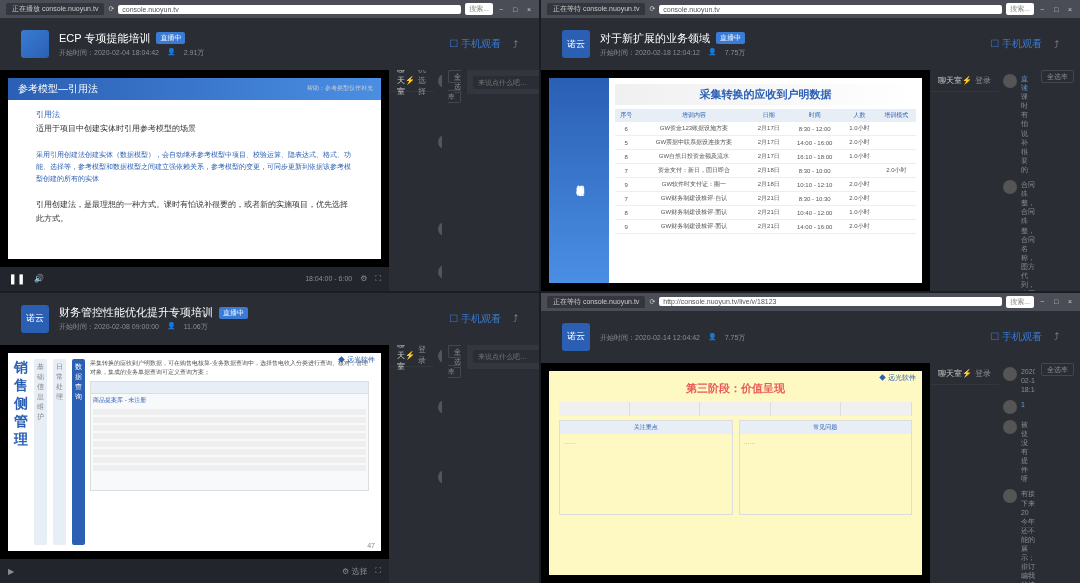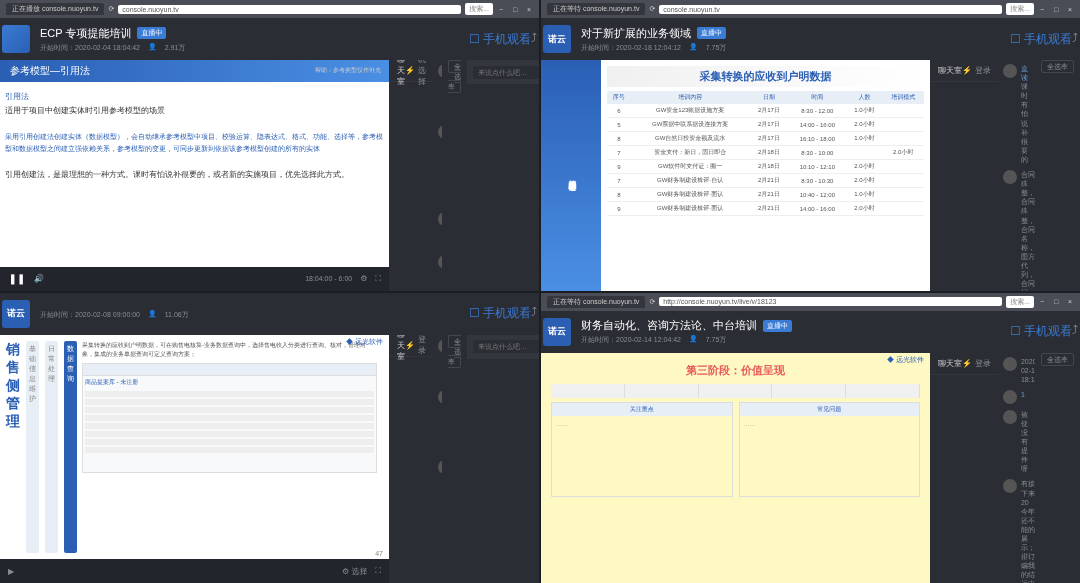"ECP 专项提能培训" .header { height: 42px -> 52px; padding: 0 2px -> 0 21px }
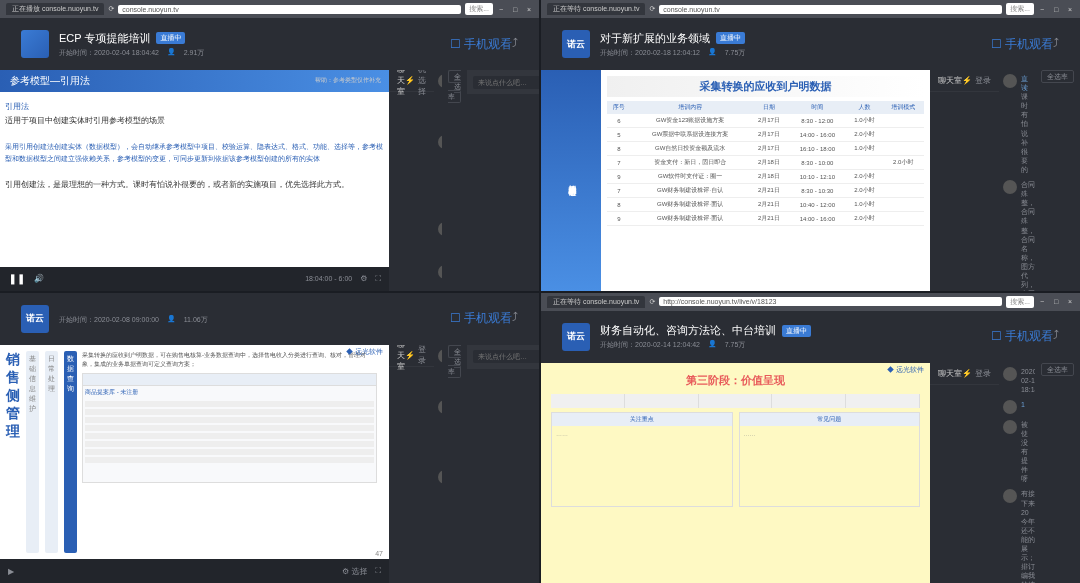"☐ 手机观看" .headerright { align-items: flex-start -> center; font-size: 12px -> 10px; gap: 0 -> 12px }
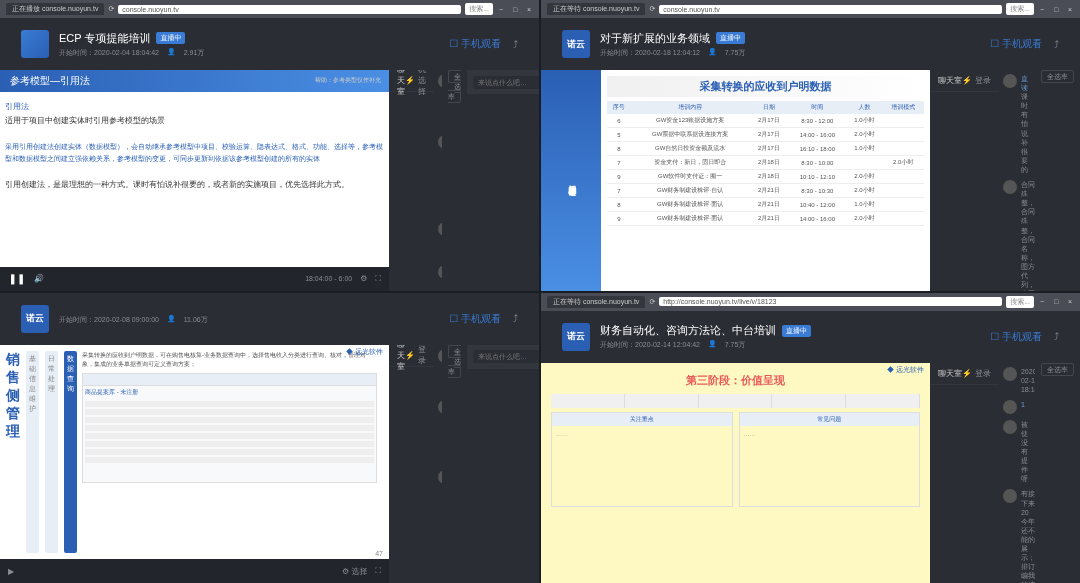"诺云" .logo { font-weight: bold -> normal }
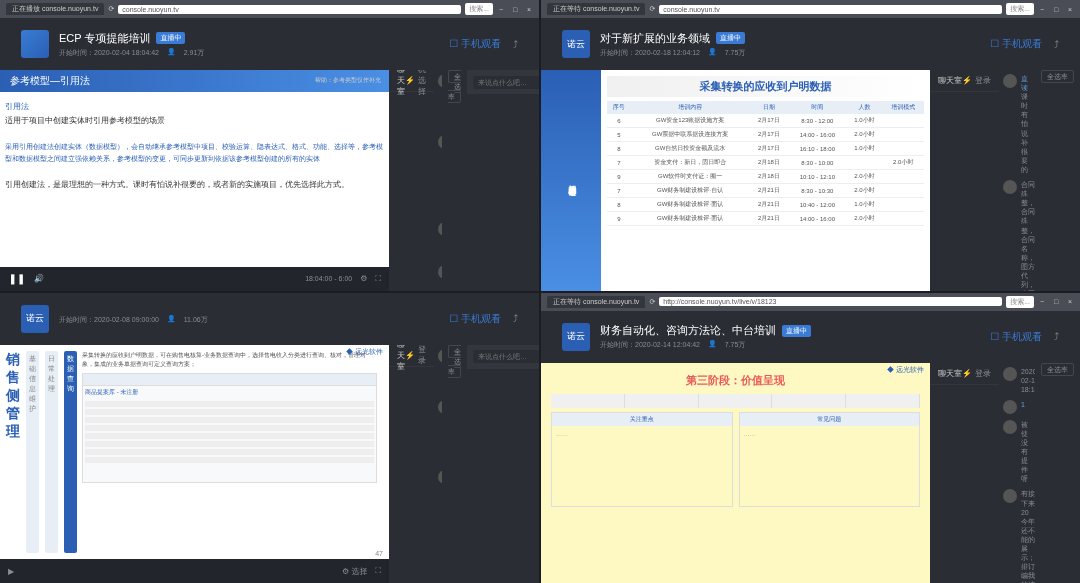"参考模型—引用法" .slide { margin: 0 -> 8px }
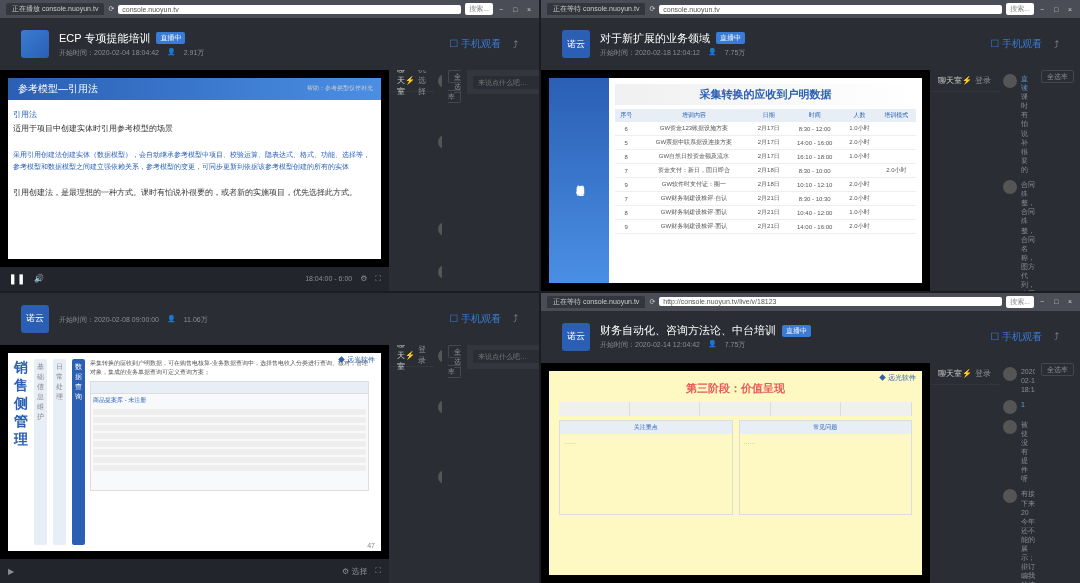"引用法" .slidebody { padding: 8px 5px -> 8px 28px }
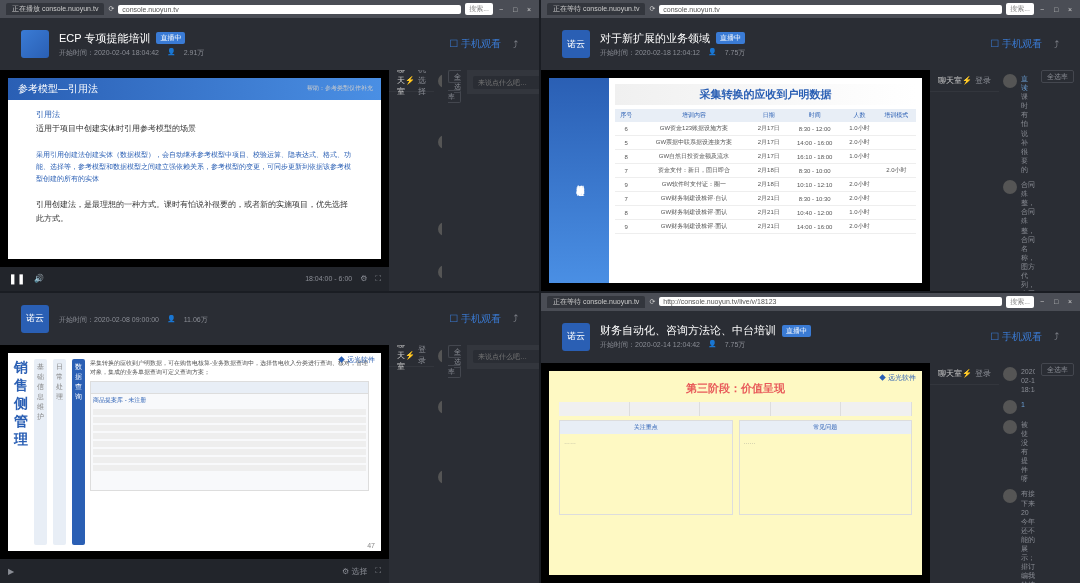"财务管控性能优化提升专项培训" div.t { html: none -> <div> <span>财务管控性能优化提升专项培训</span> <span>直播中</span> </div> }
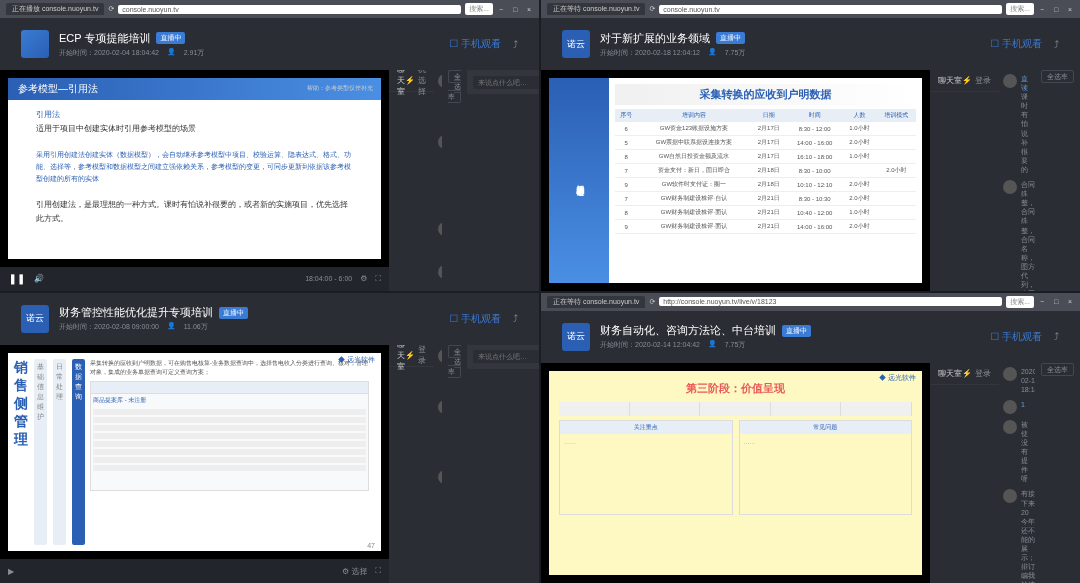"财务自动化、咨询方法论、中台培训" div.t { html: <div> <span>财务自动化、咨询方法论、中台培训</span> <span>直播中</span> </div> -> none }
